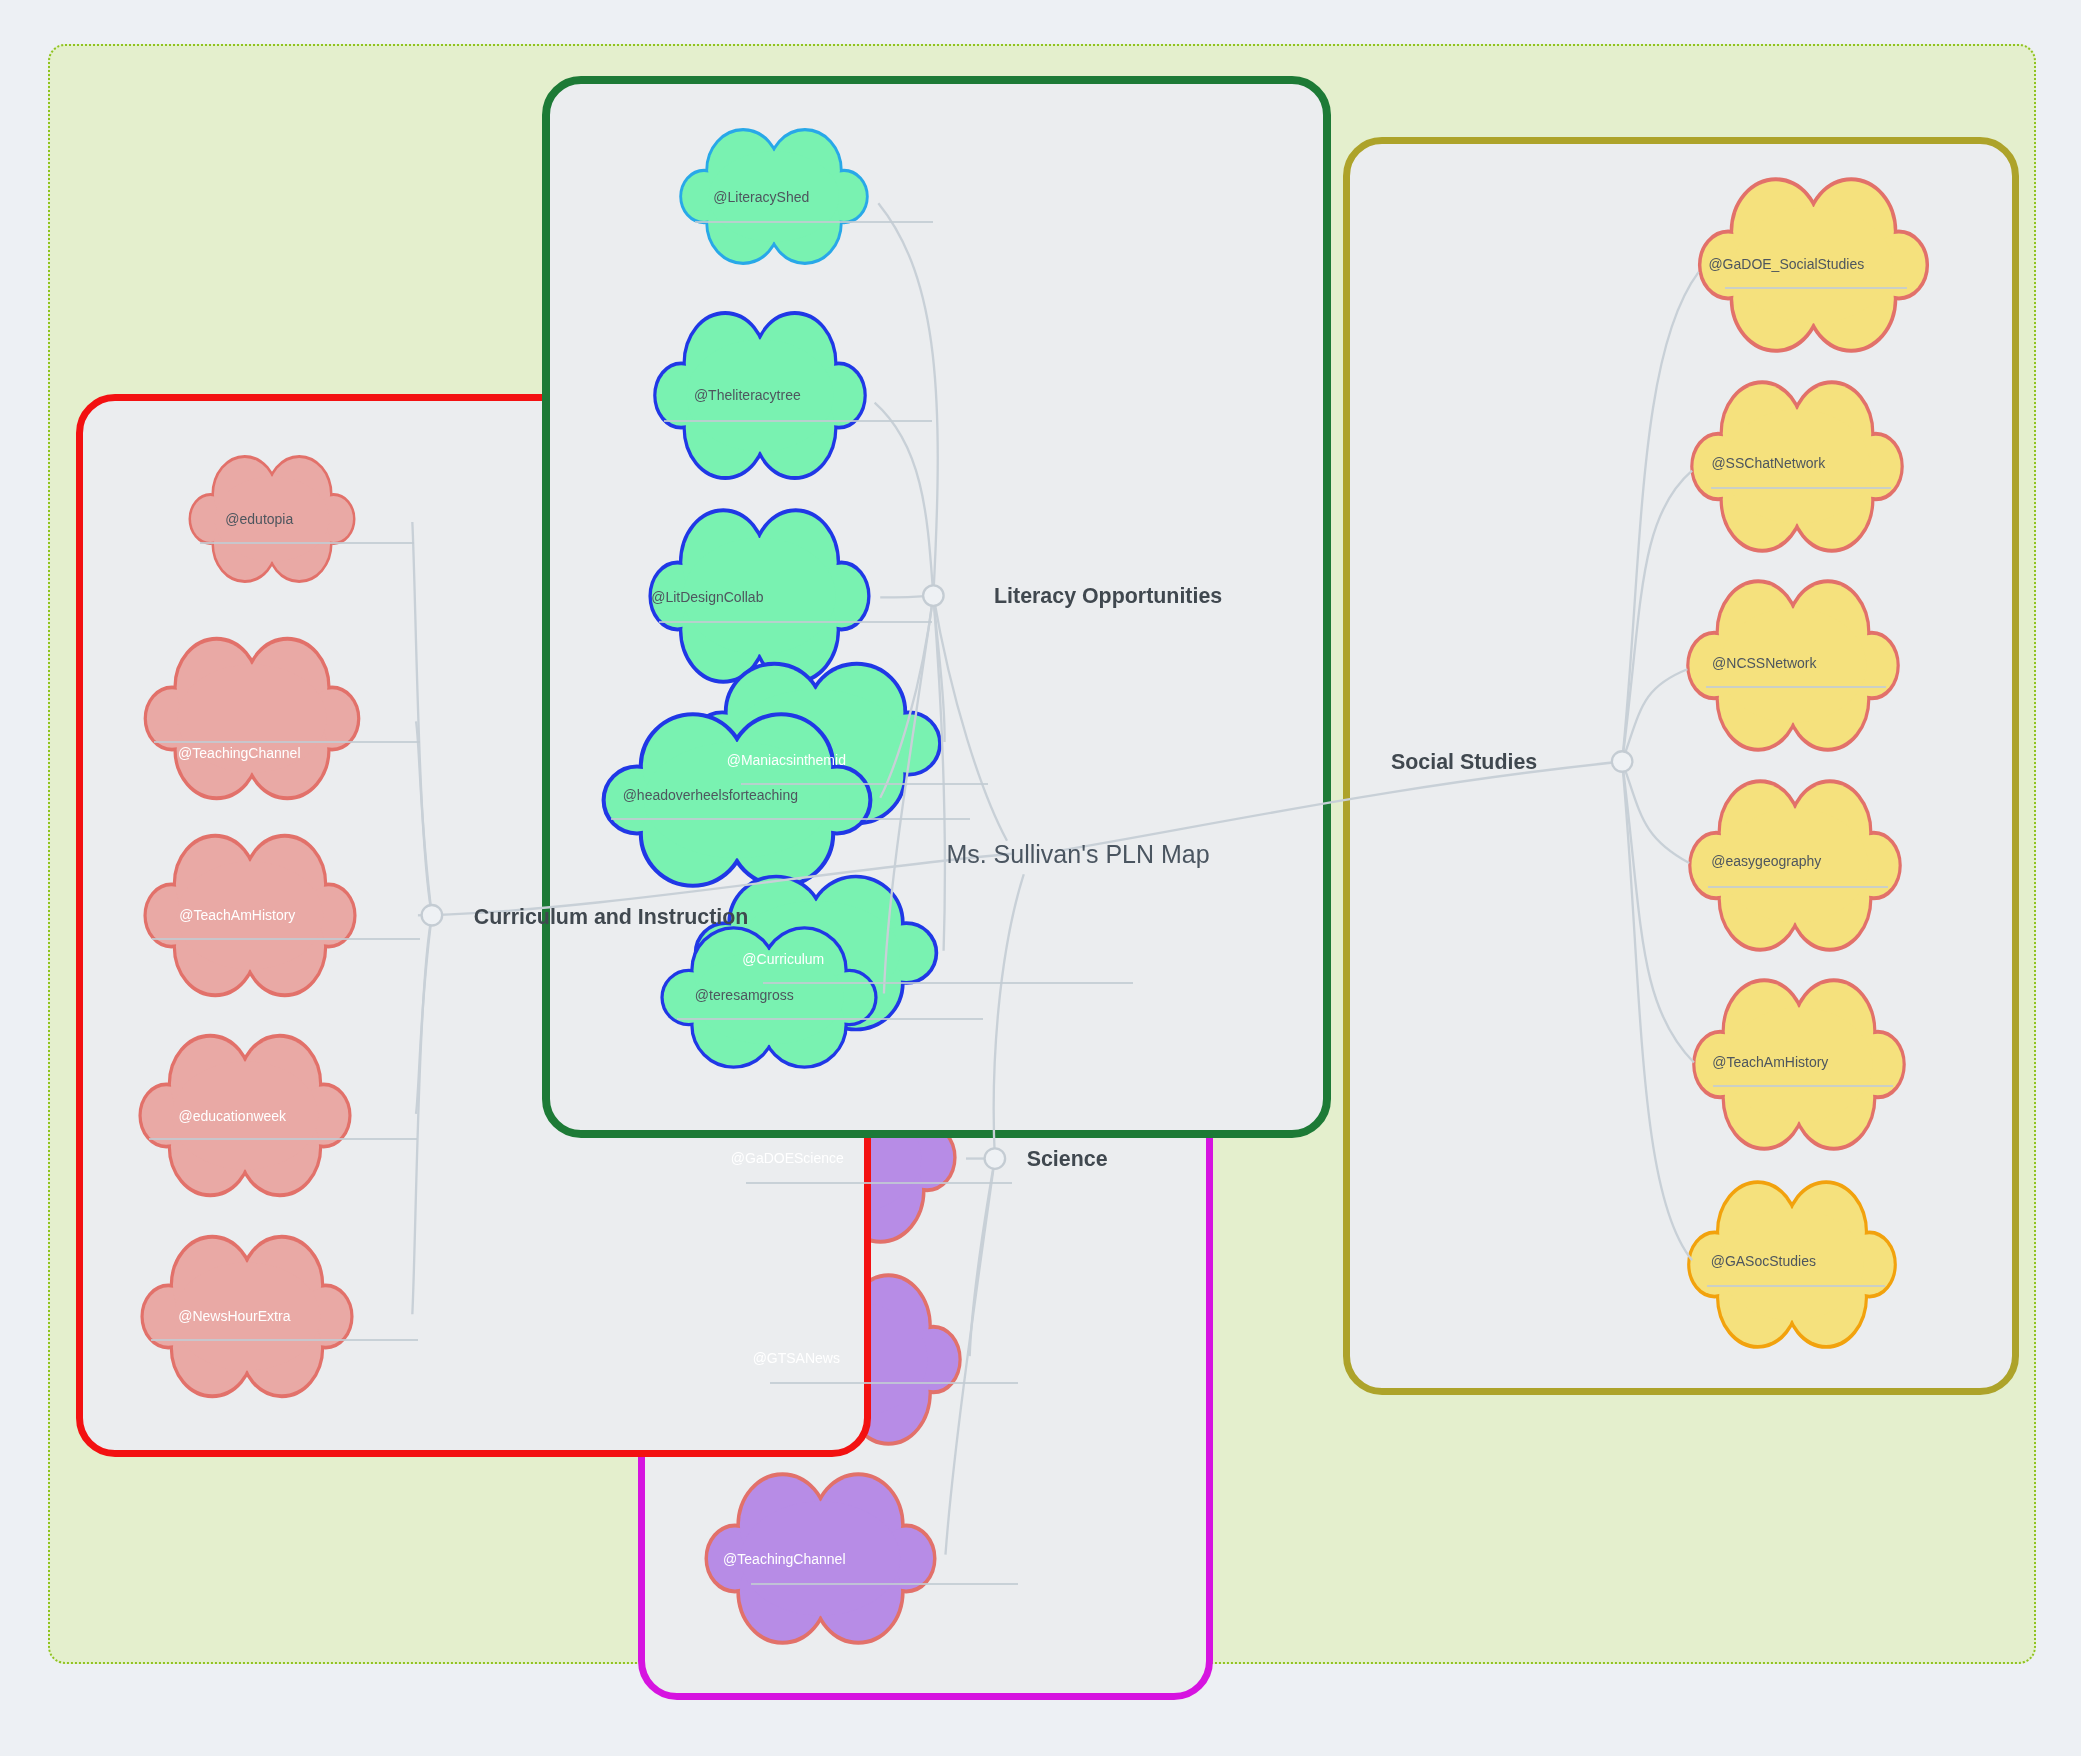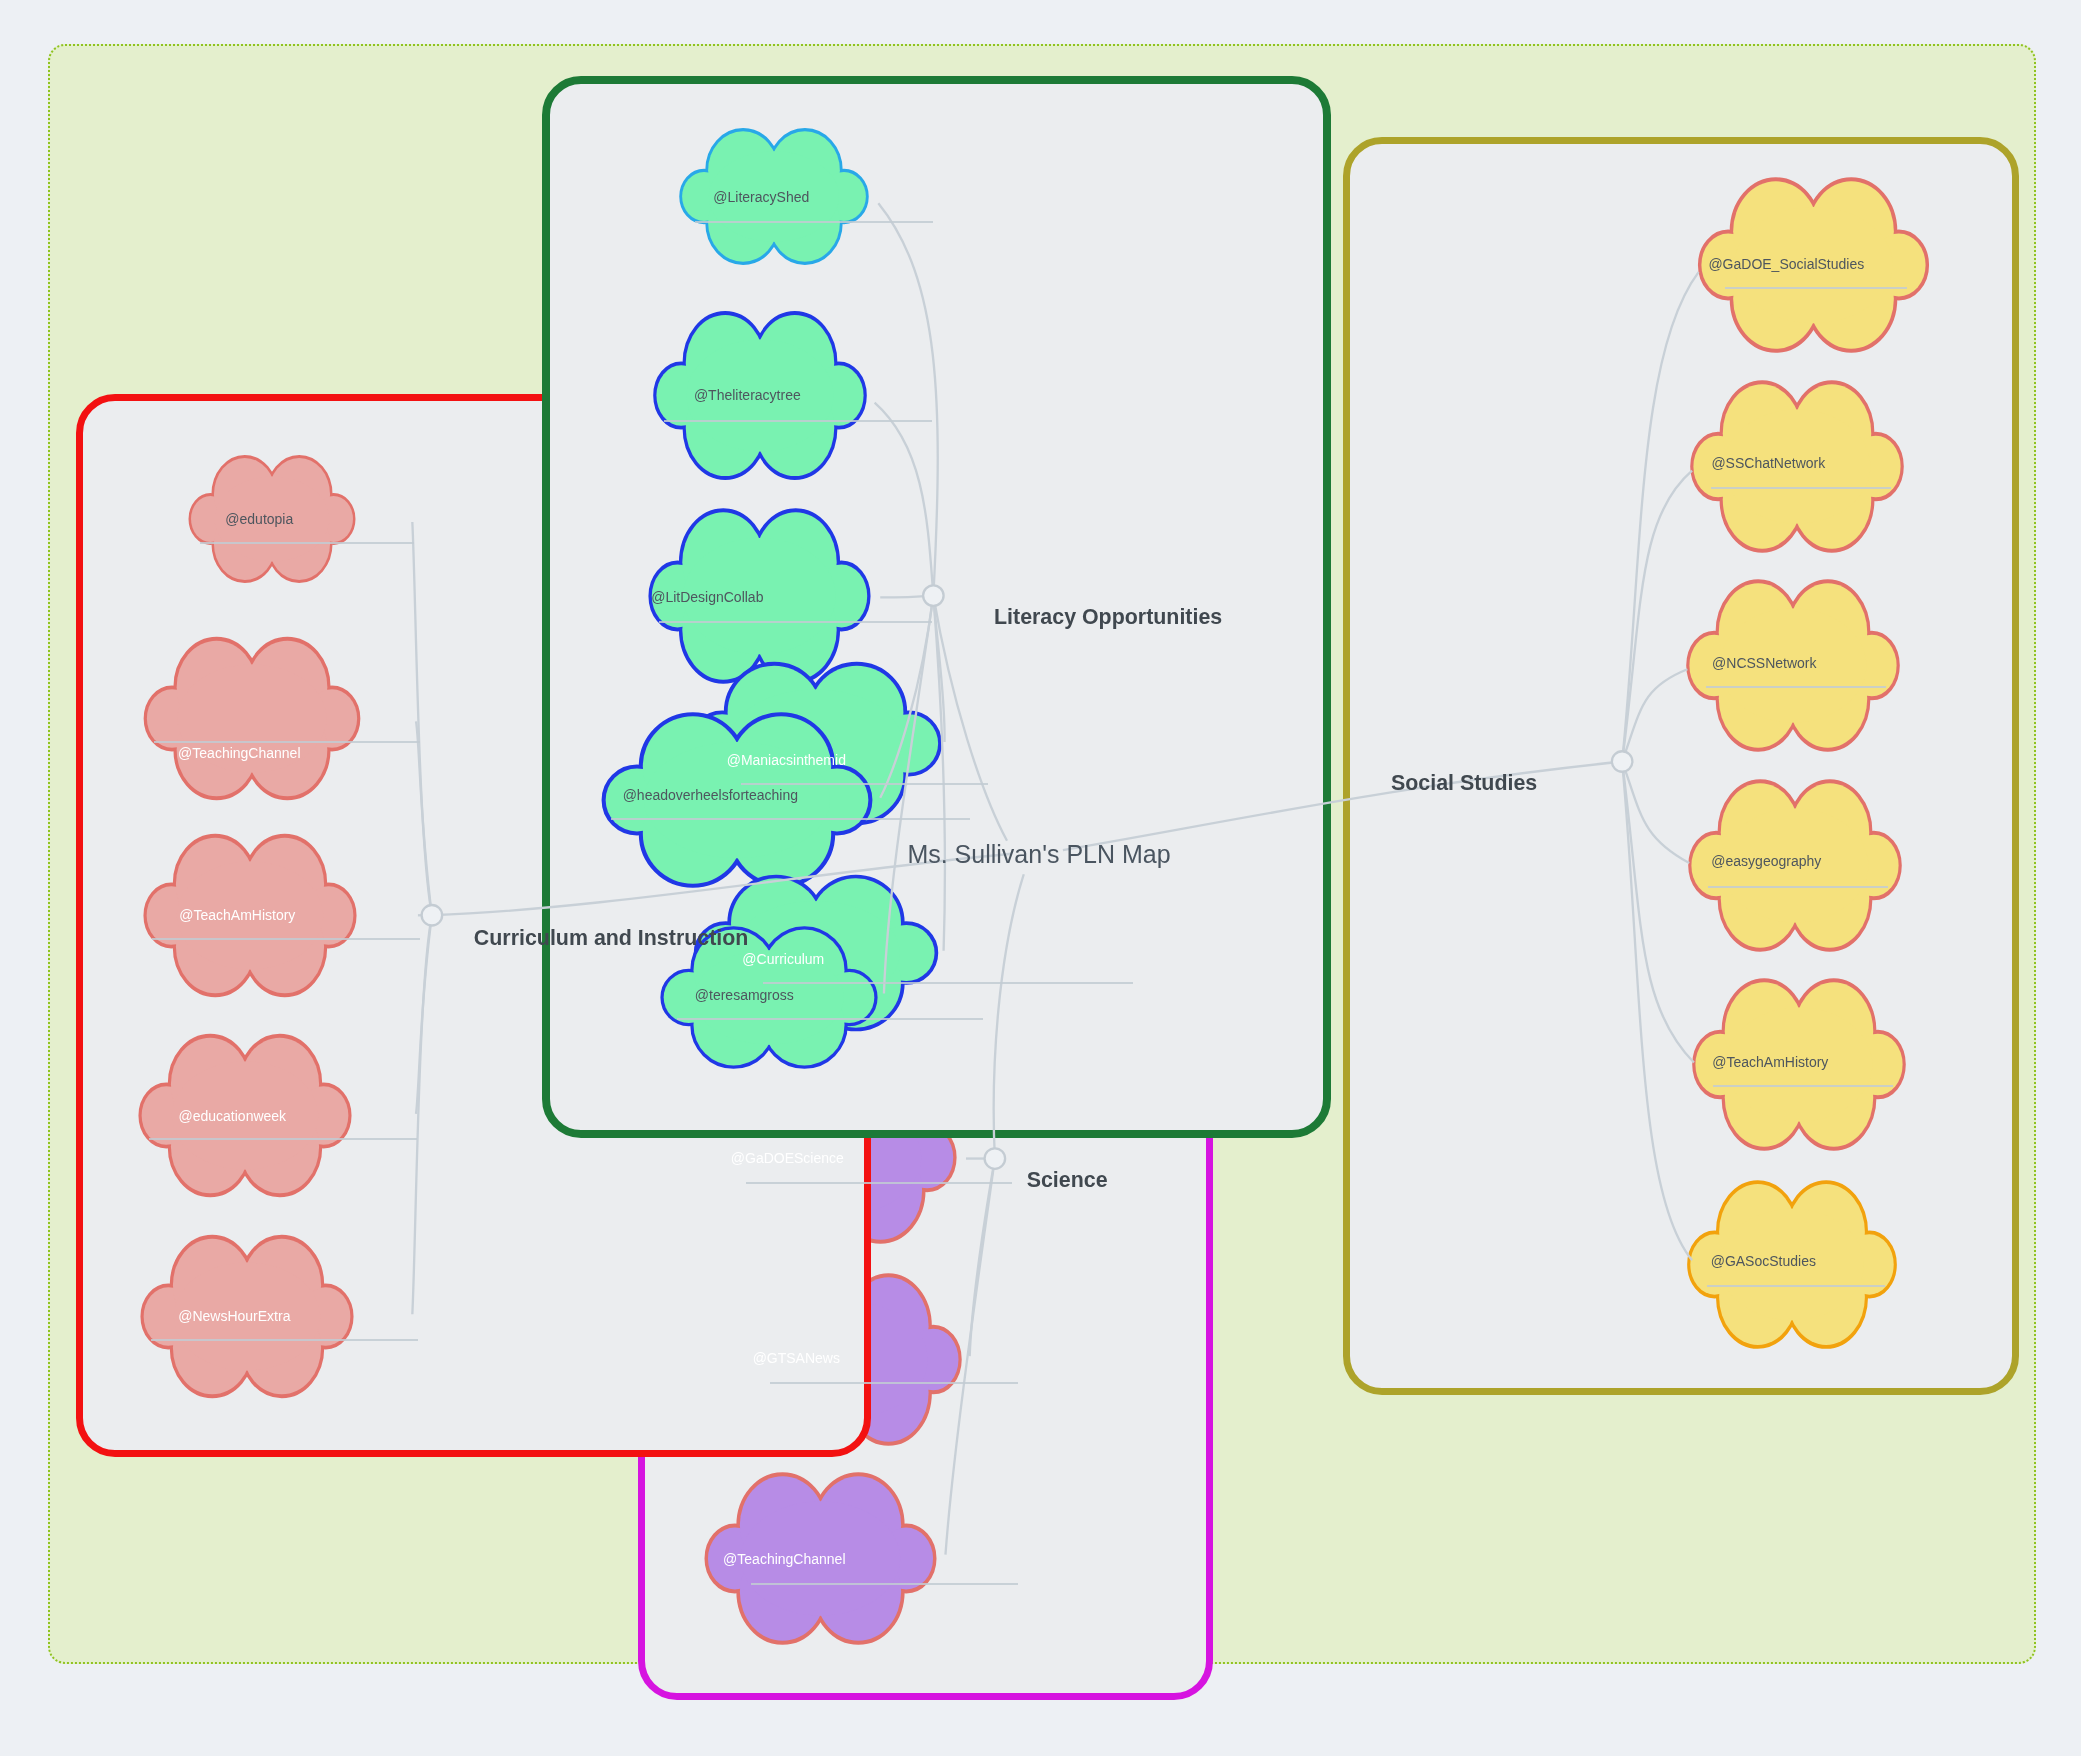"Literacy Opportunities" .blabel { margin-top: 21px -> none }
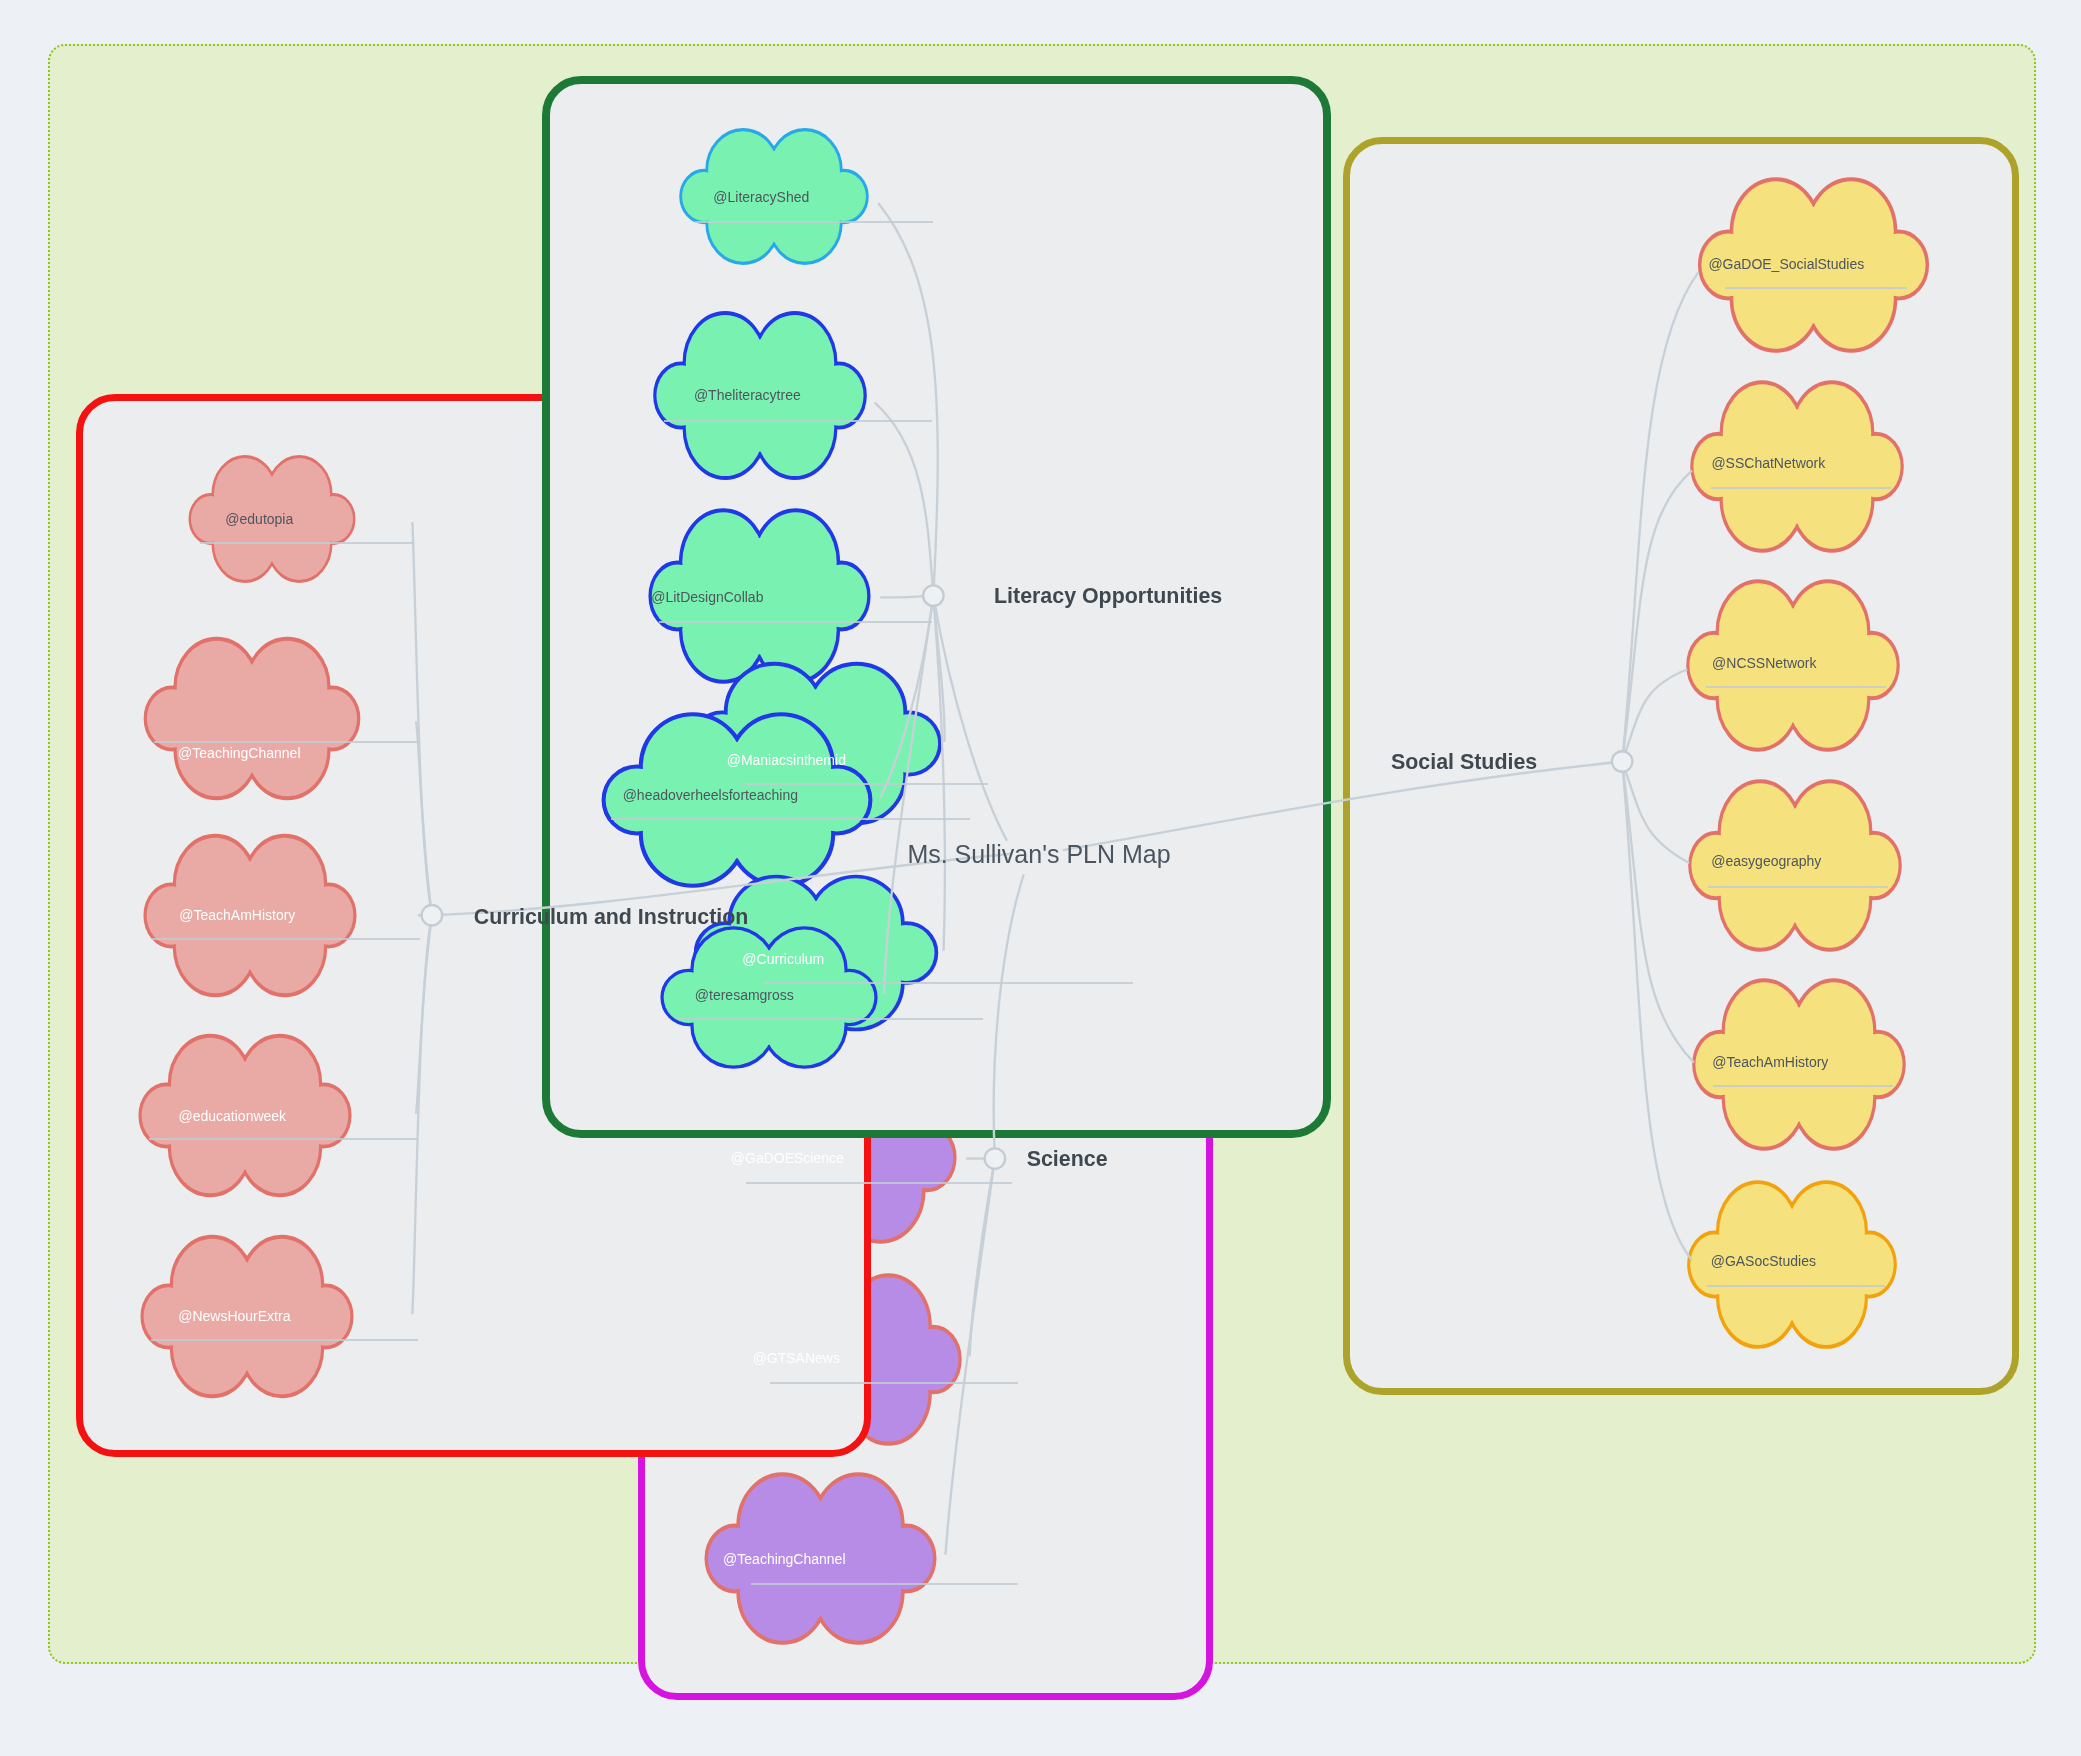"Ms. Sullivan's PLN Map" div.maptitle { left: 1039px -> 1078px }
